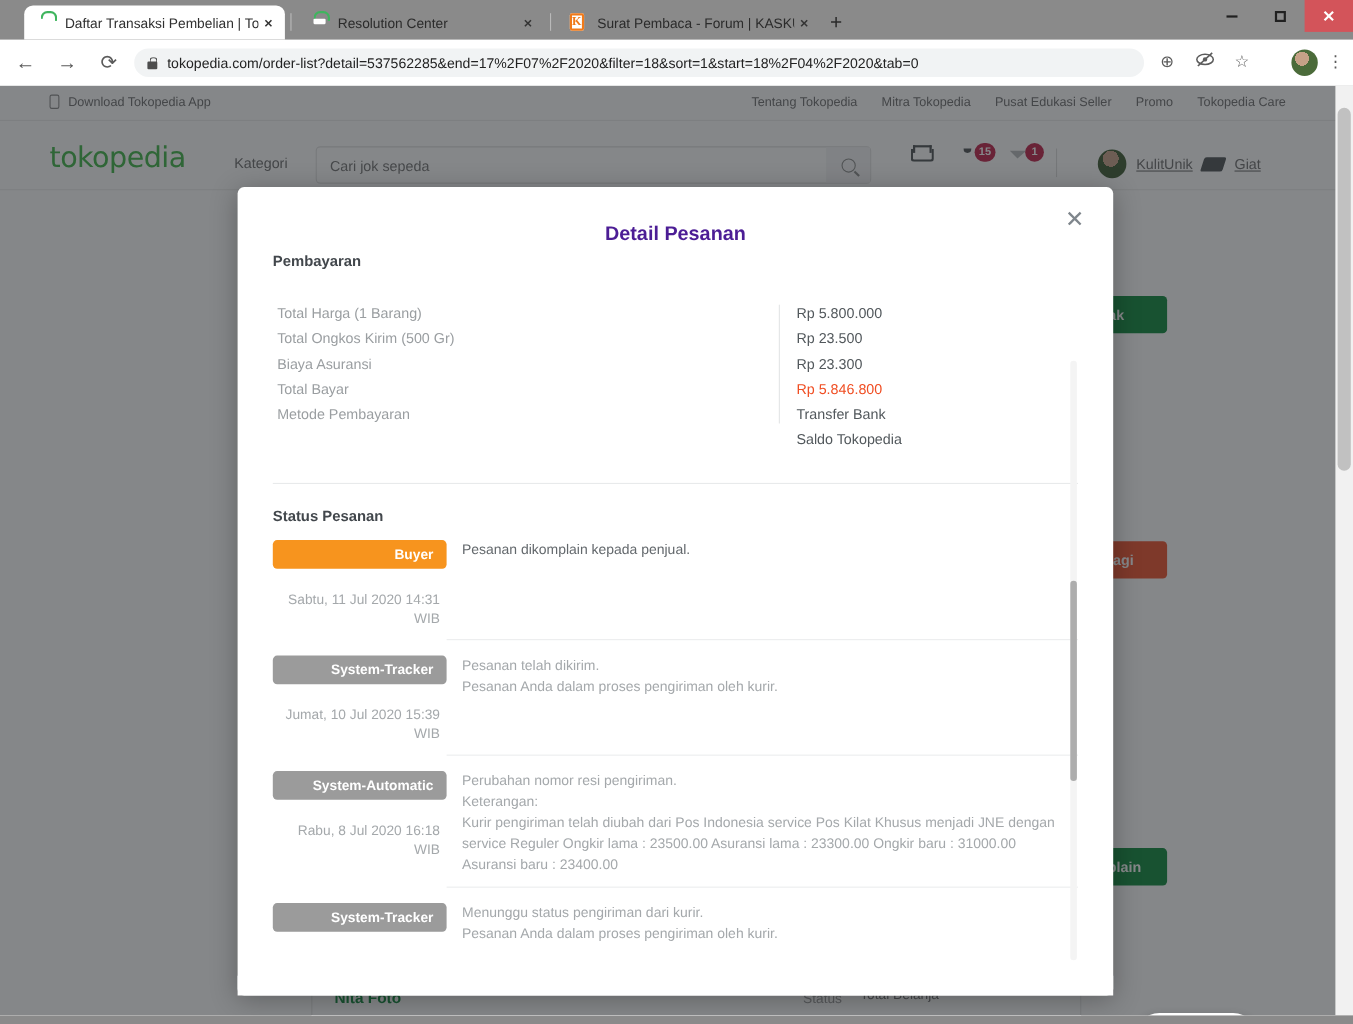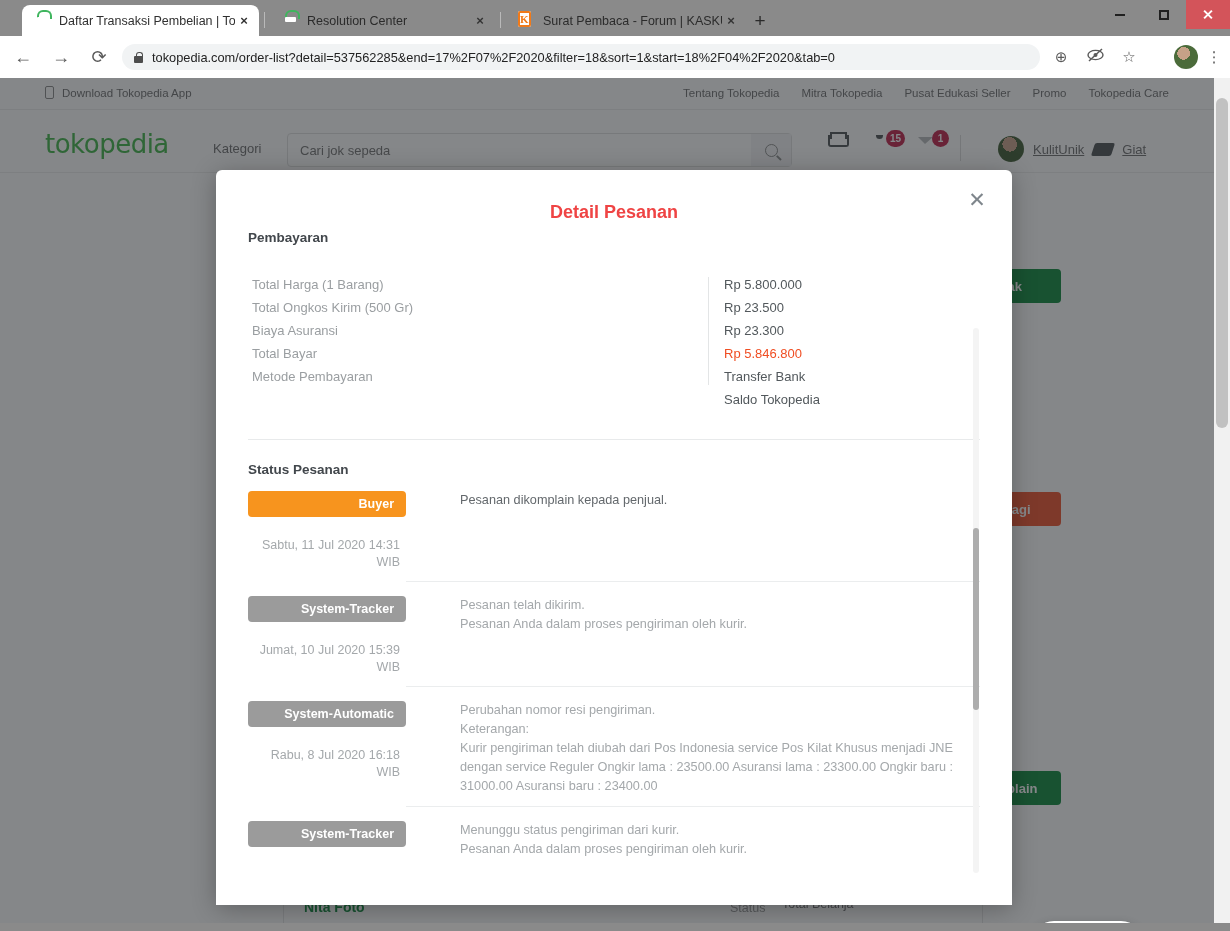"Detail Pesanan" #modal-title { color: #ef4444 -> #4c1d95 }
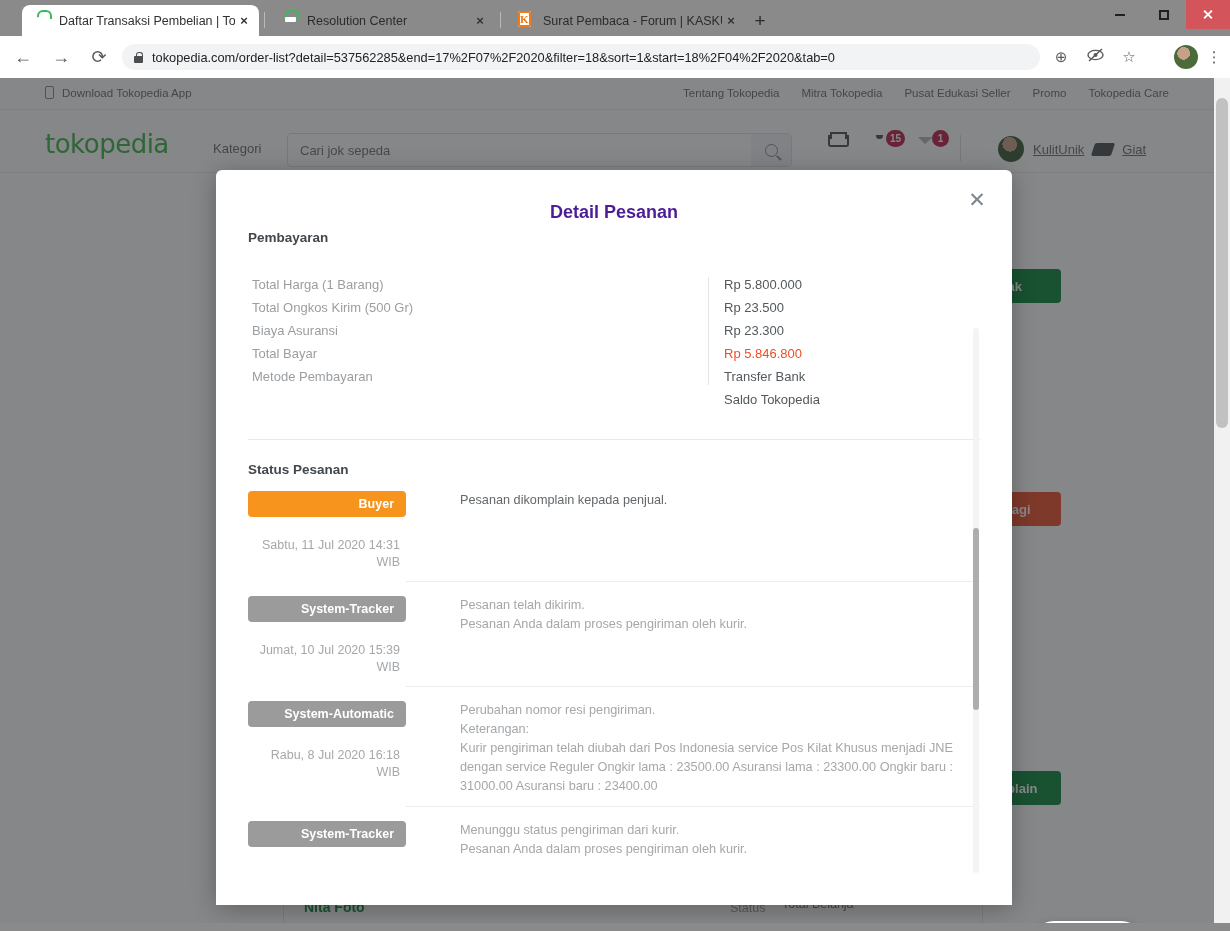"Buyer" .status-row { gap: 40px -> none }
